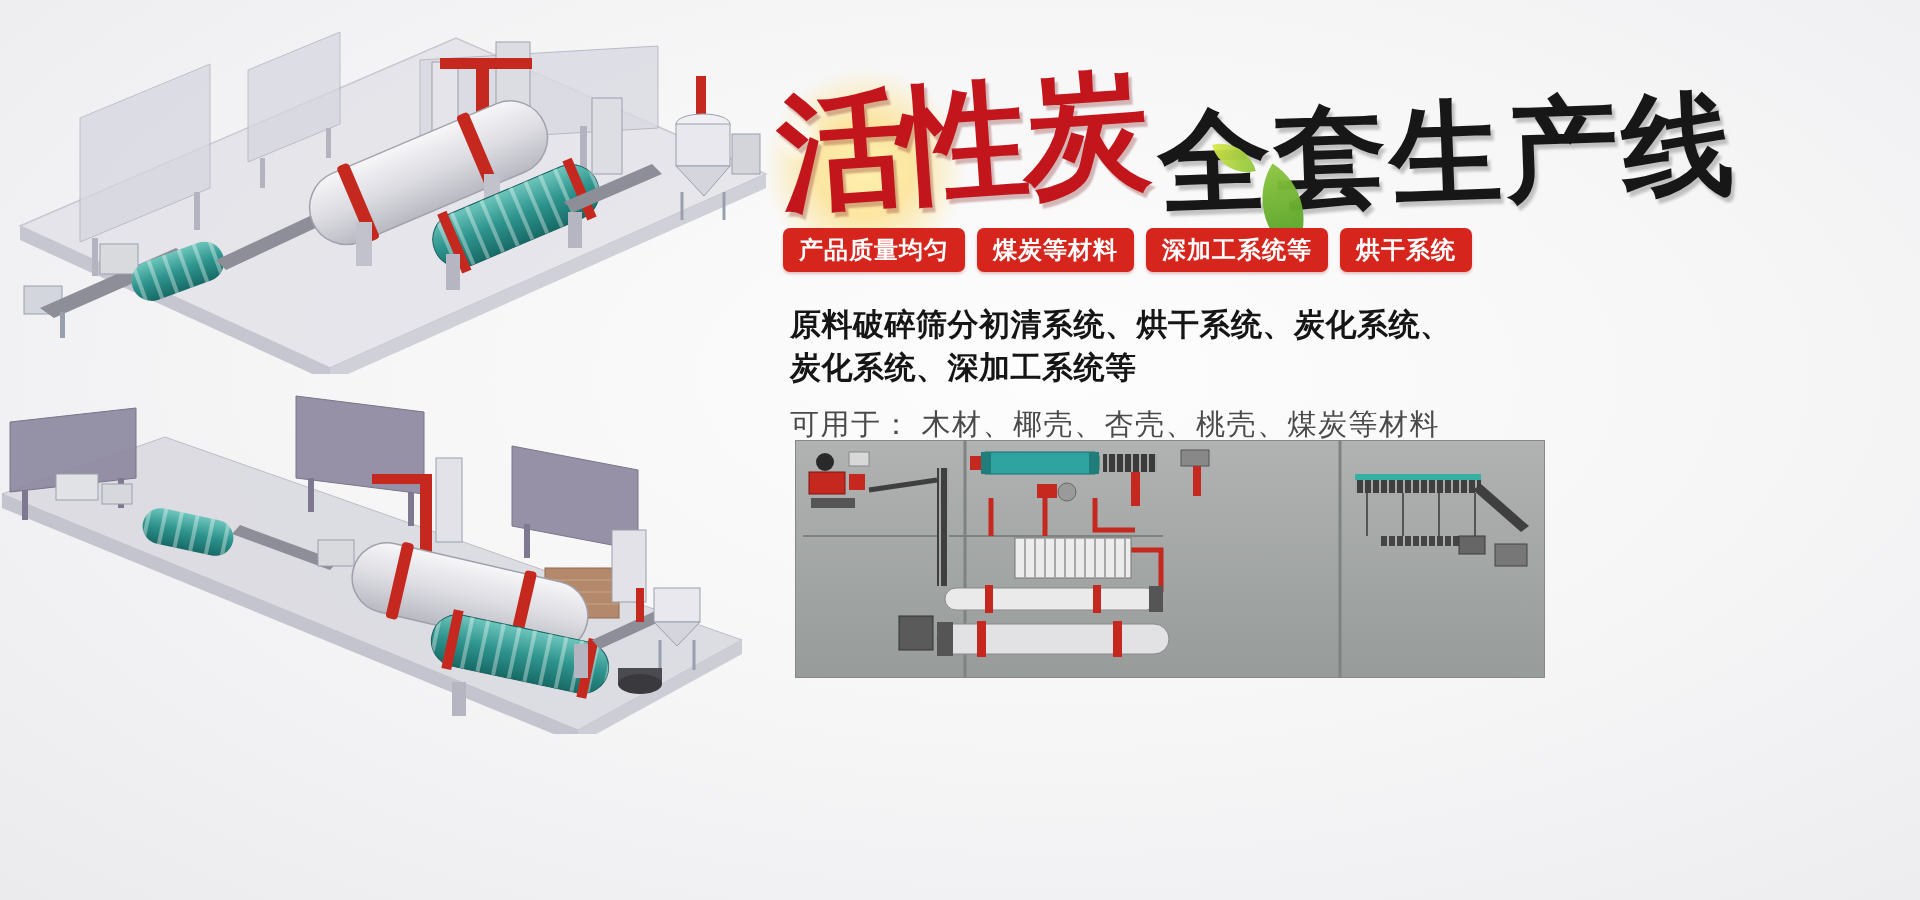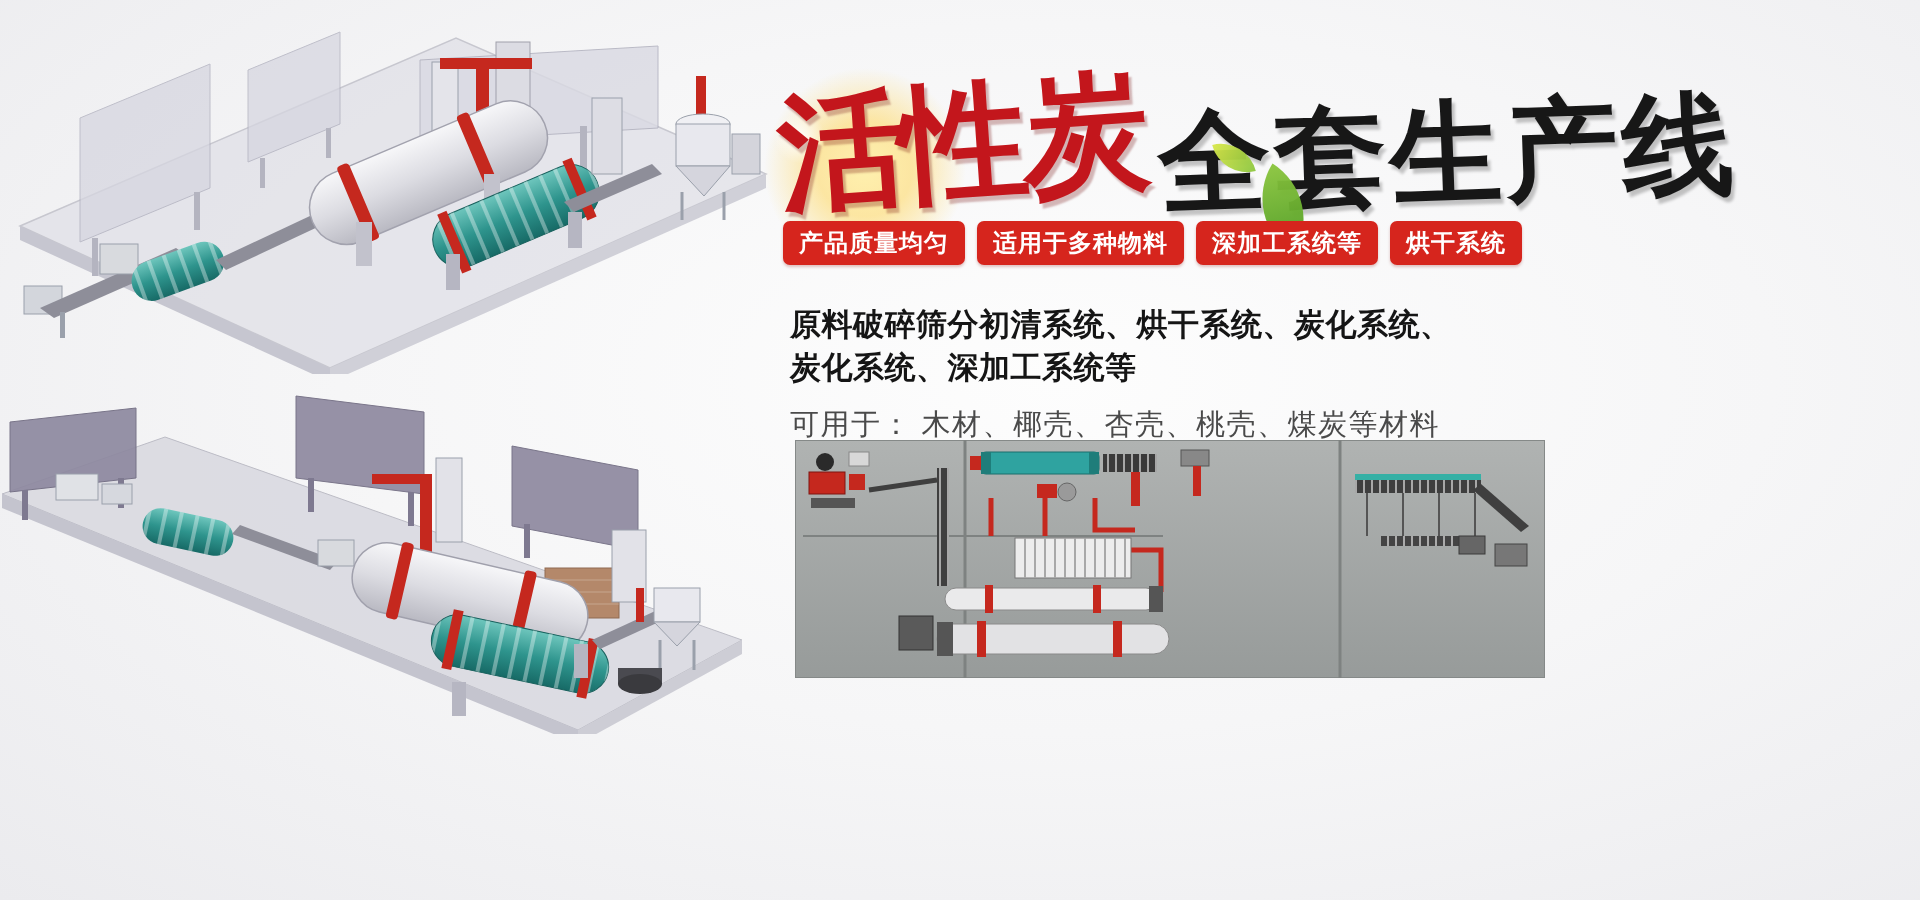"产品质量均匀" .badges { top: 221px -> 228px }
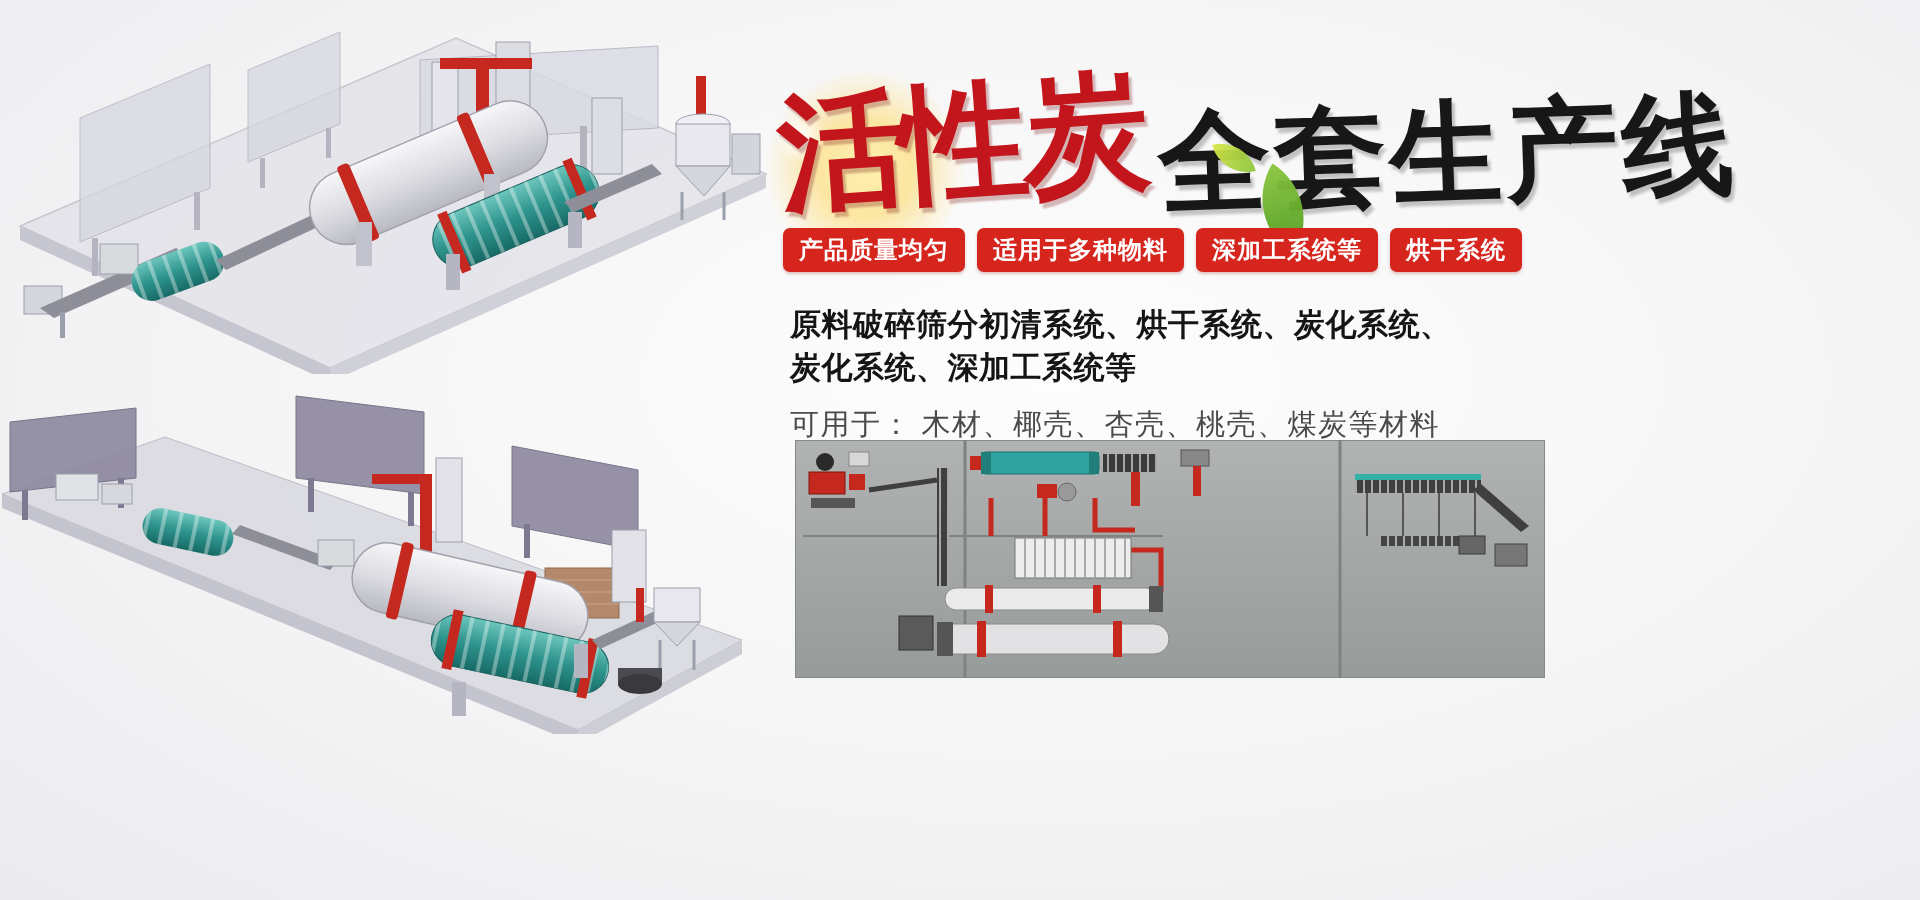"适用于多种物料" span.badge { text: 适用于多种物 -> 煤炭等材 }
